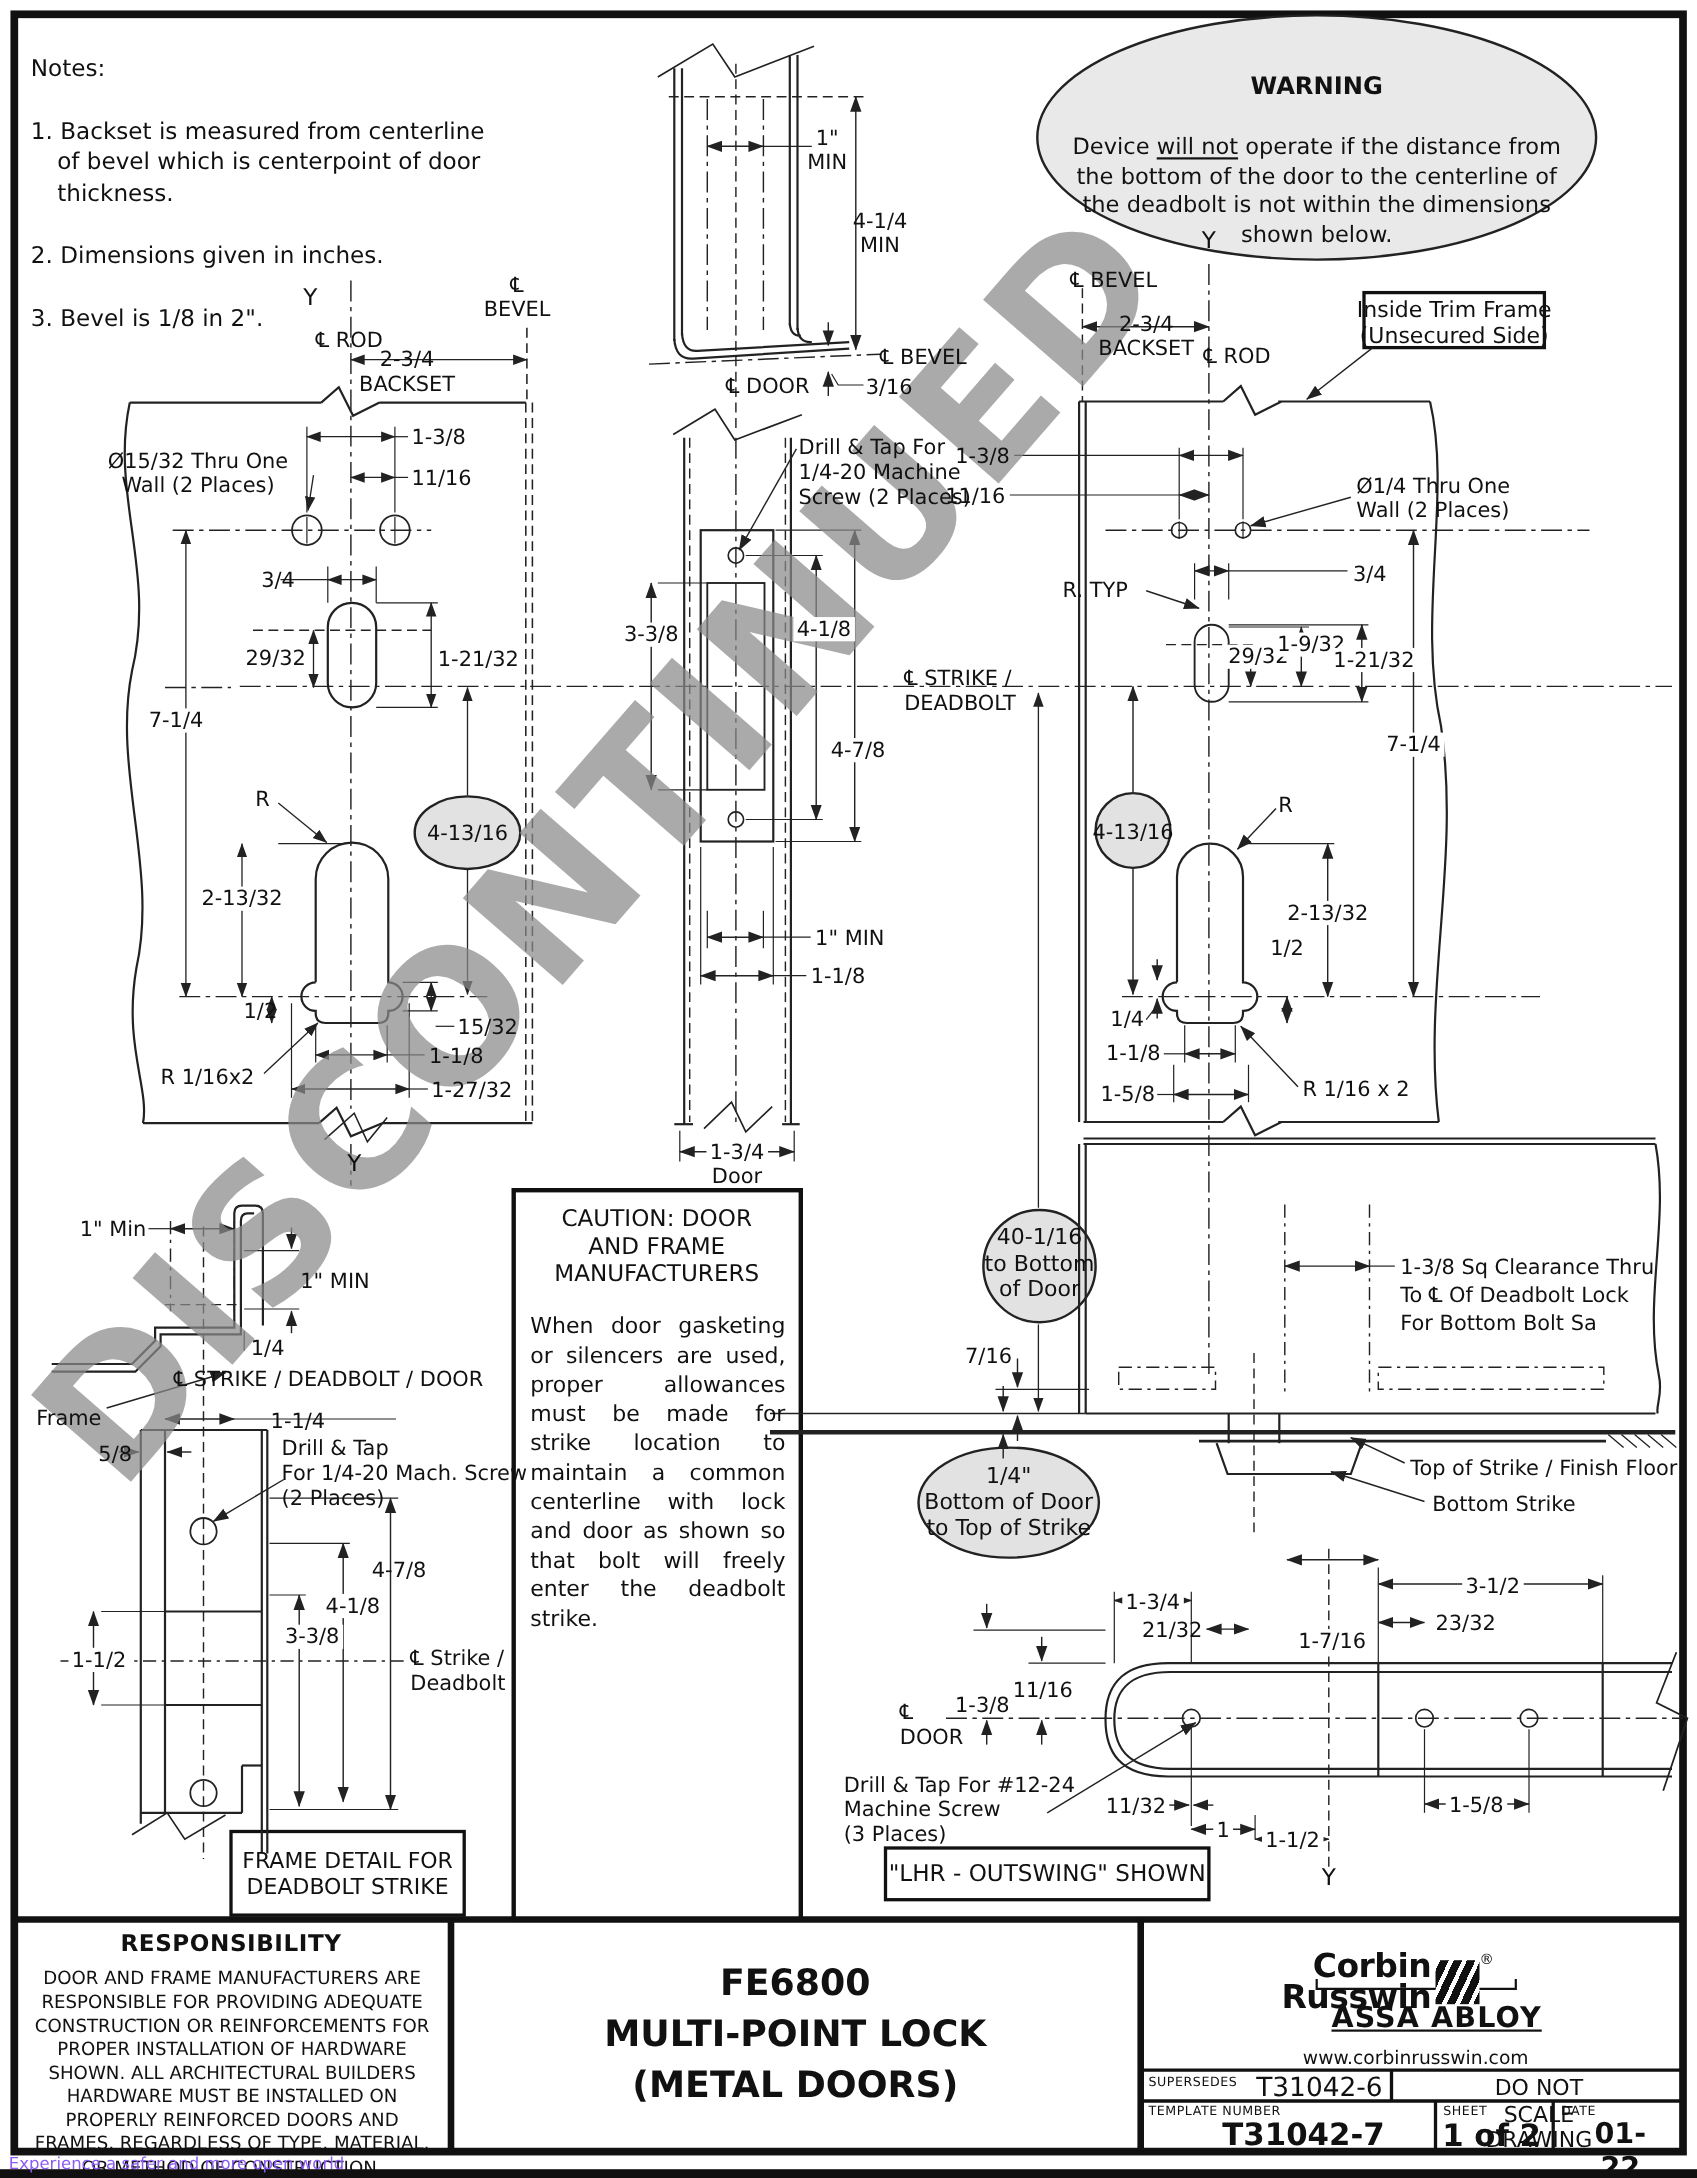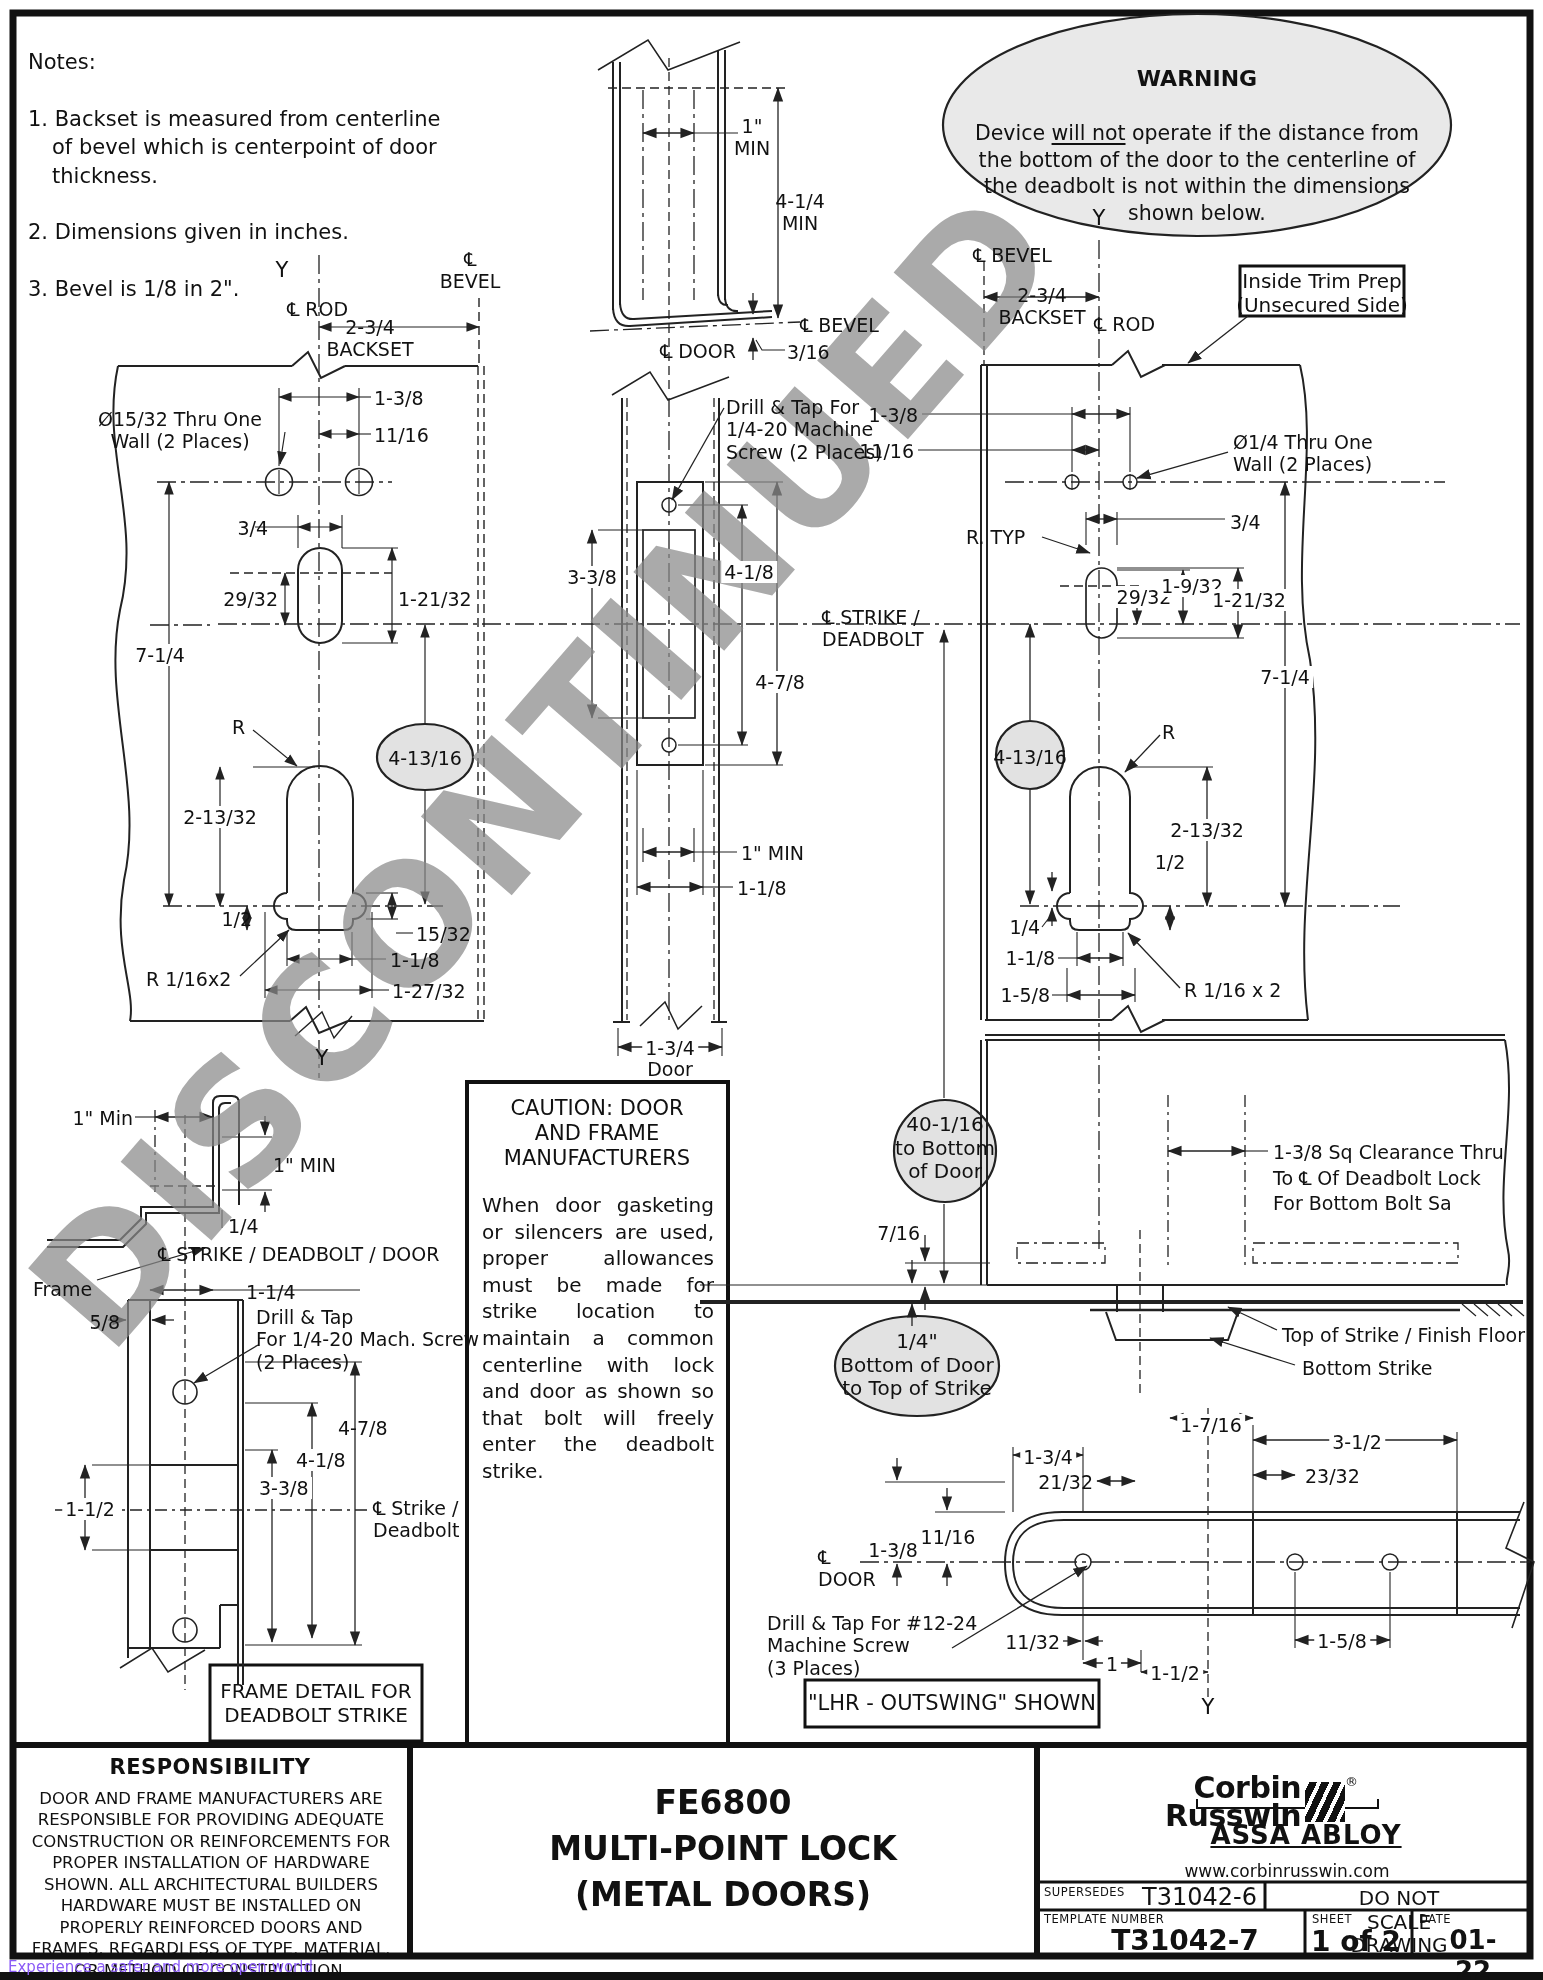"Inside Trim Prep" div.lb { text: Prep -> Frame }
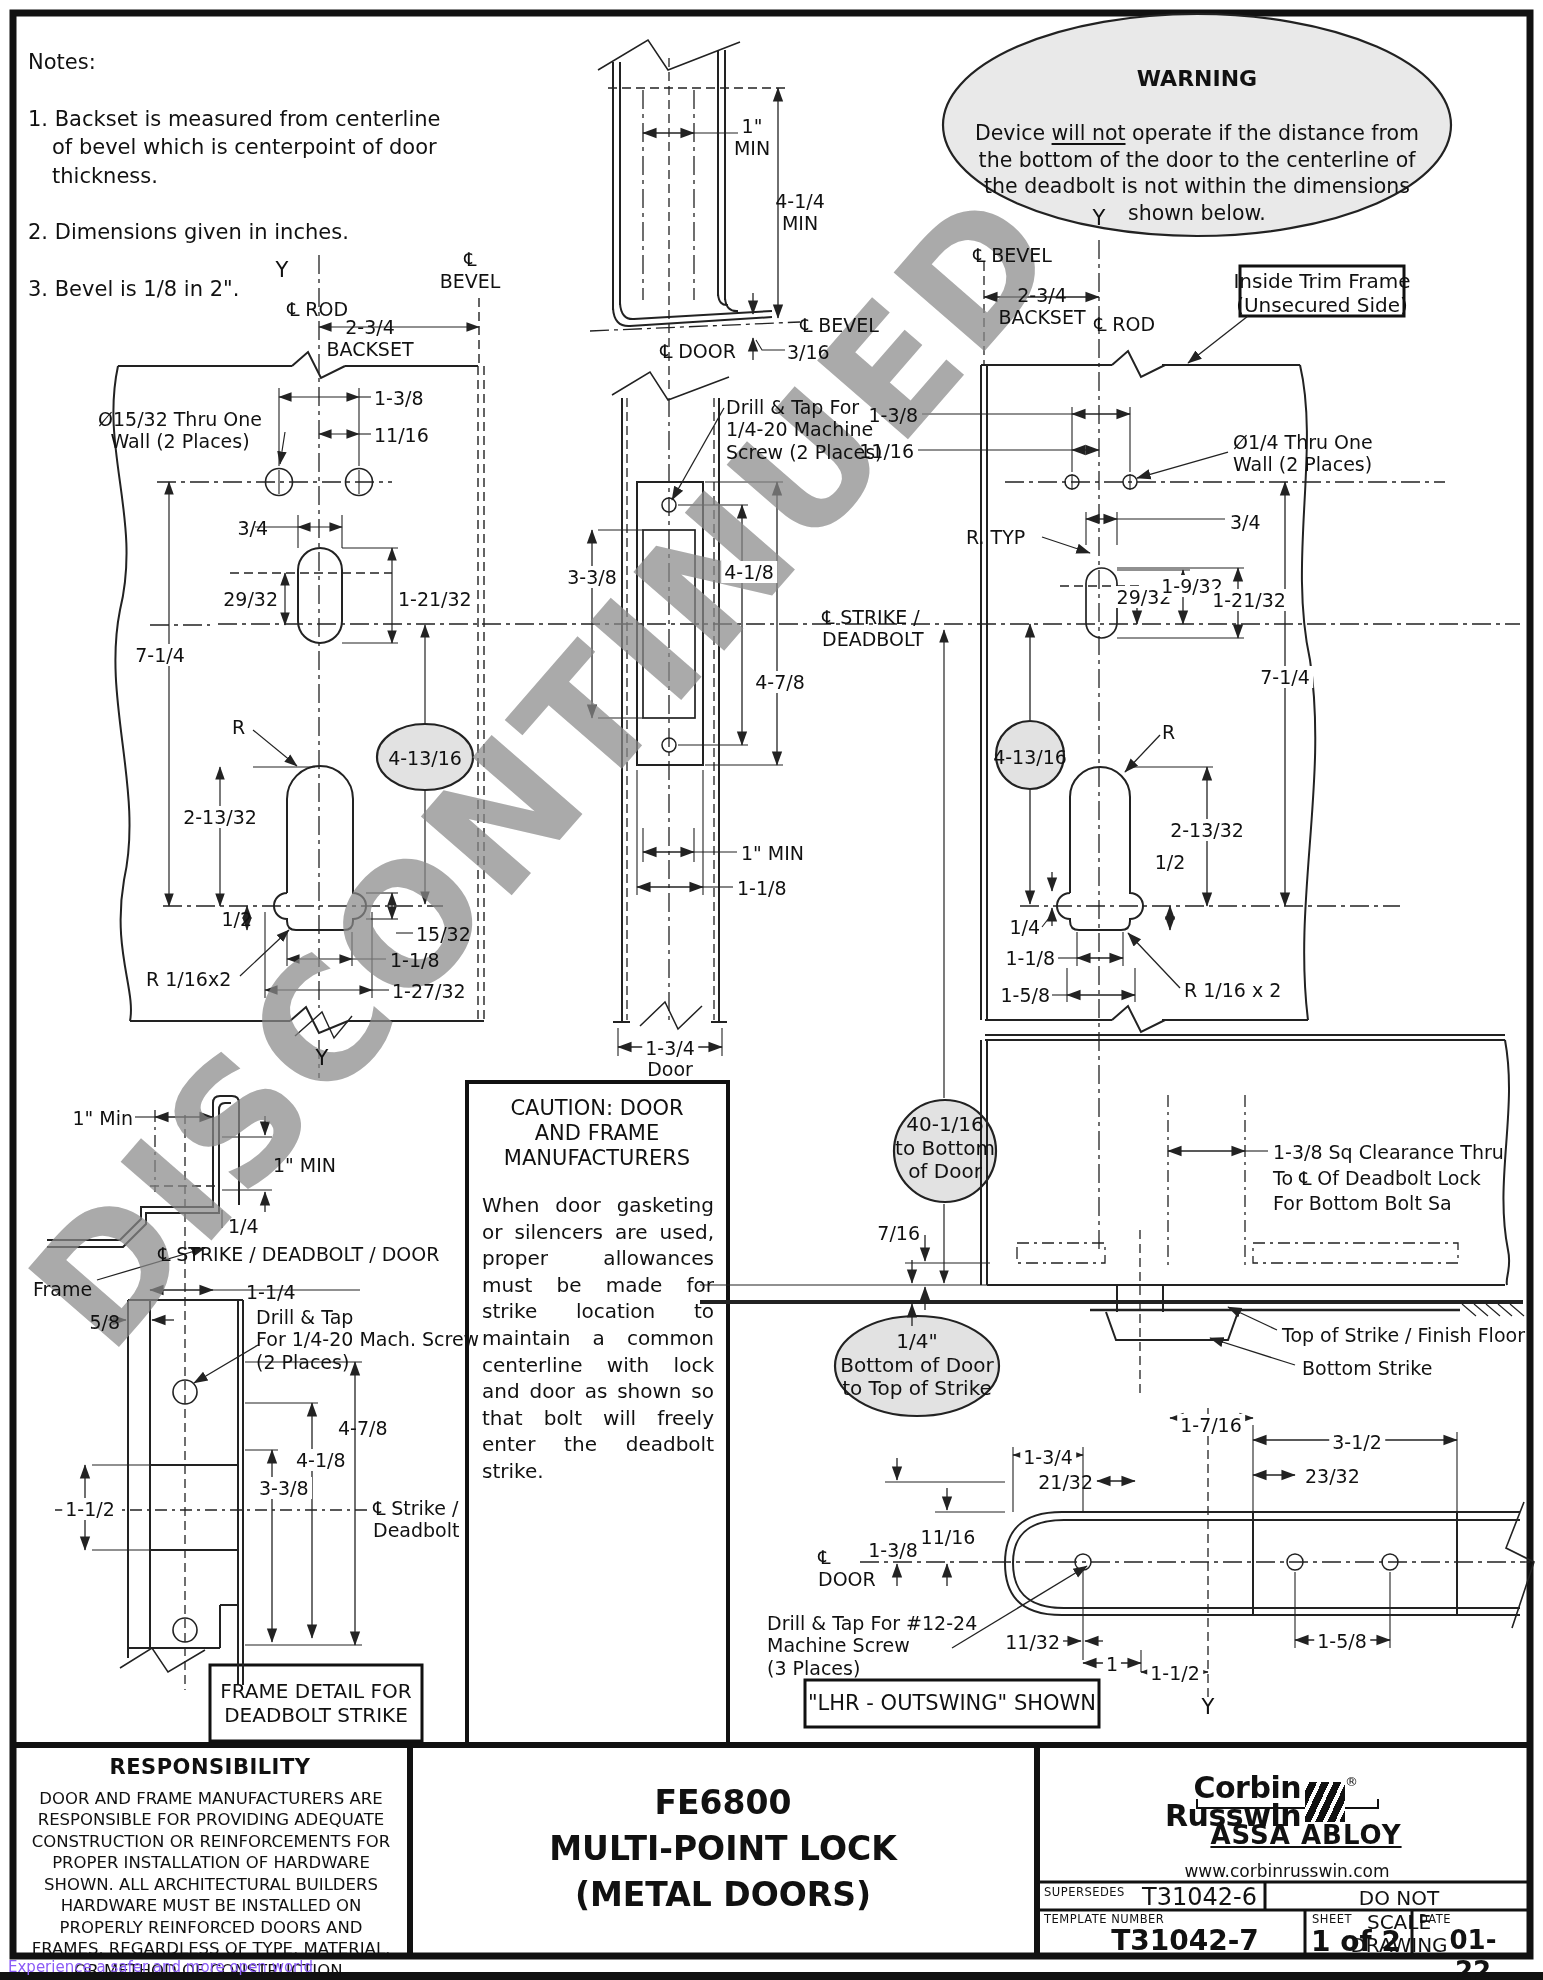"1-7/16" div.lb { top: 1414px -> 1481px }
